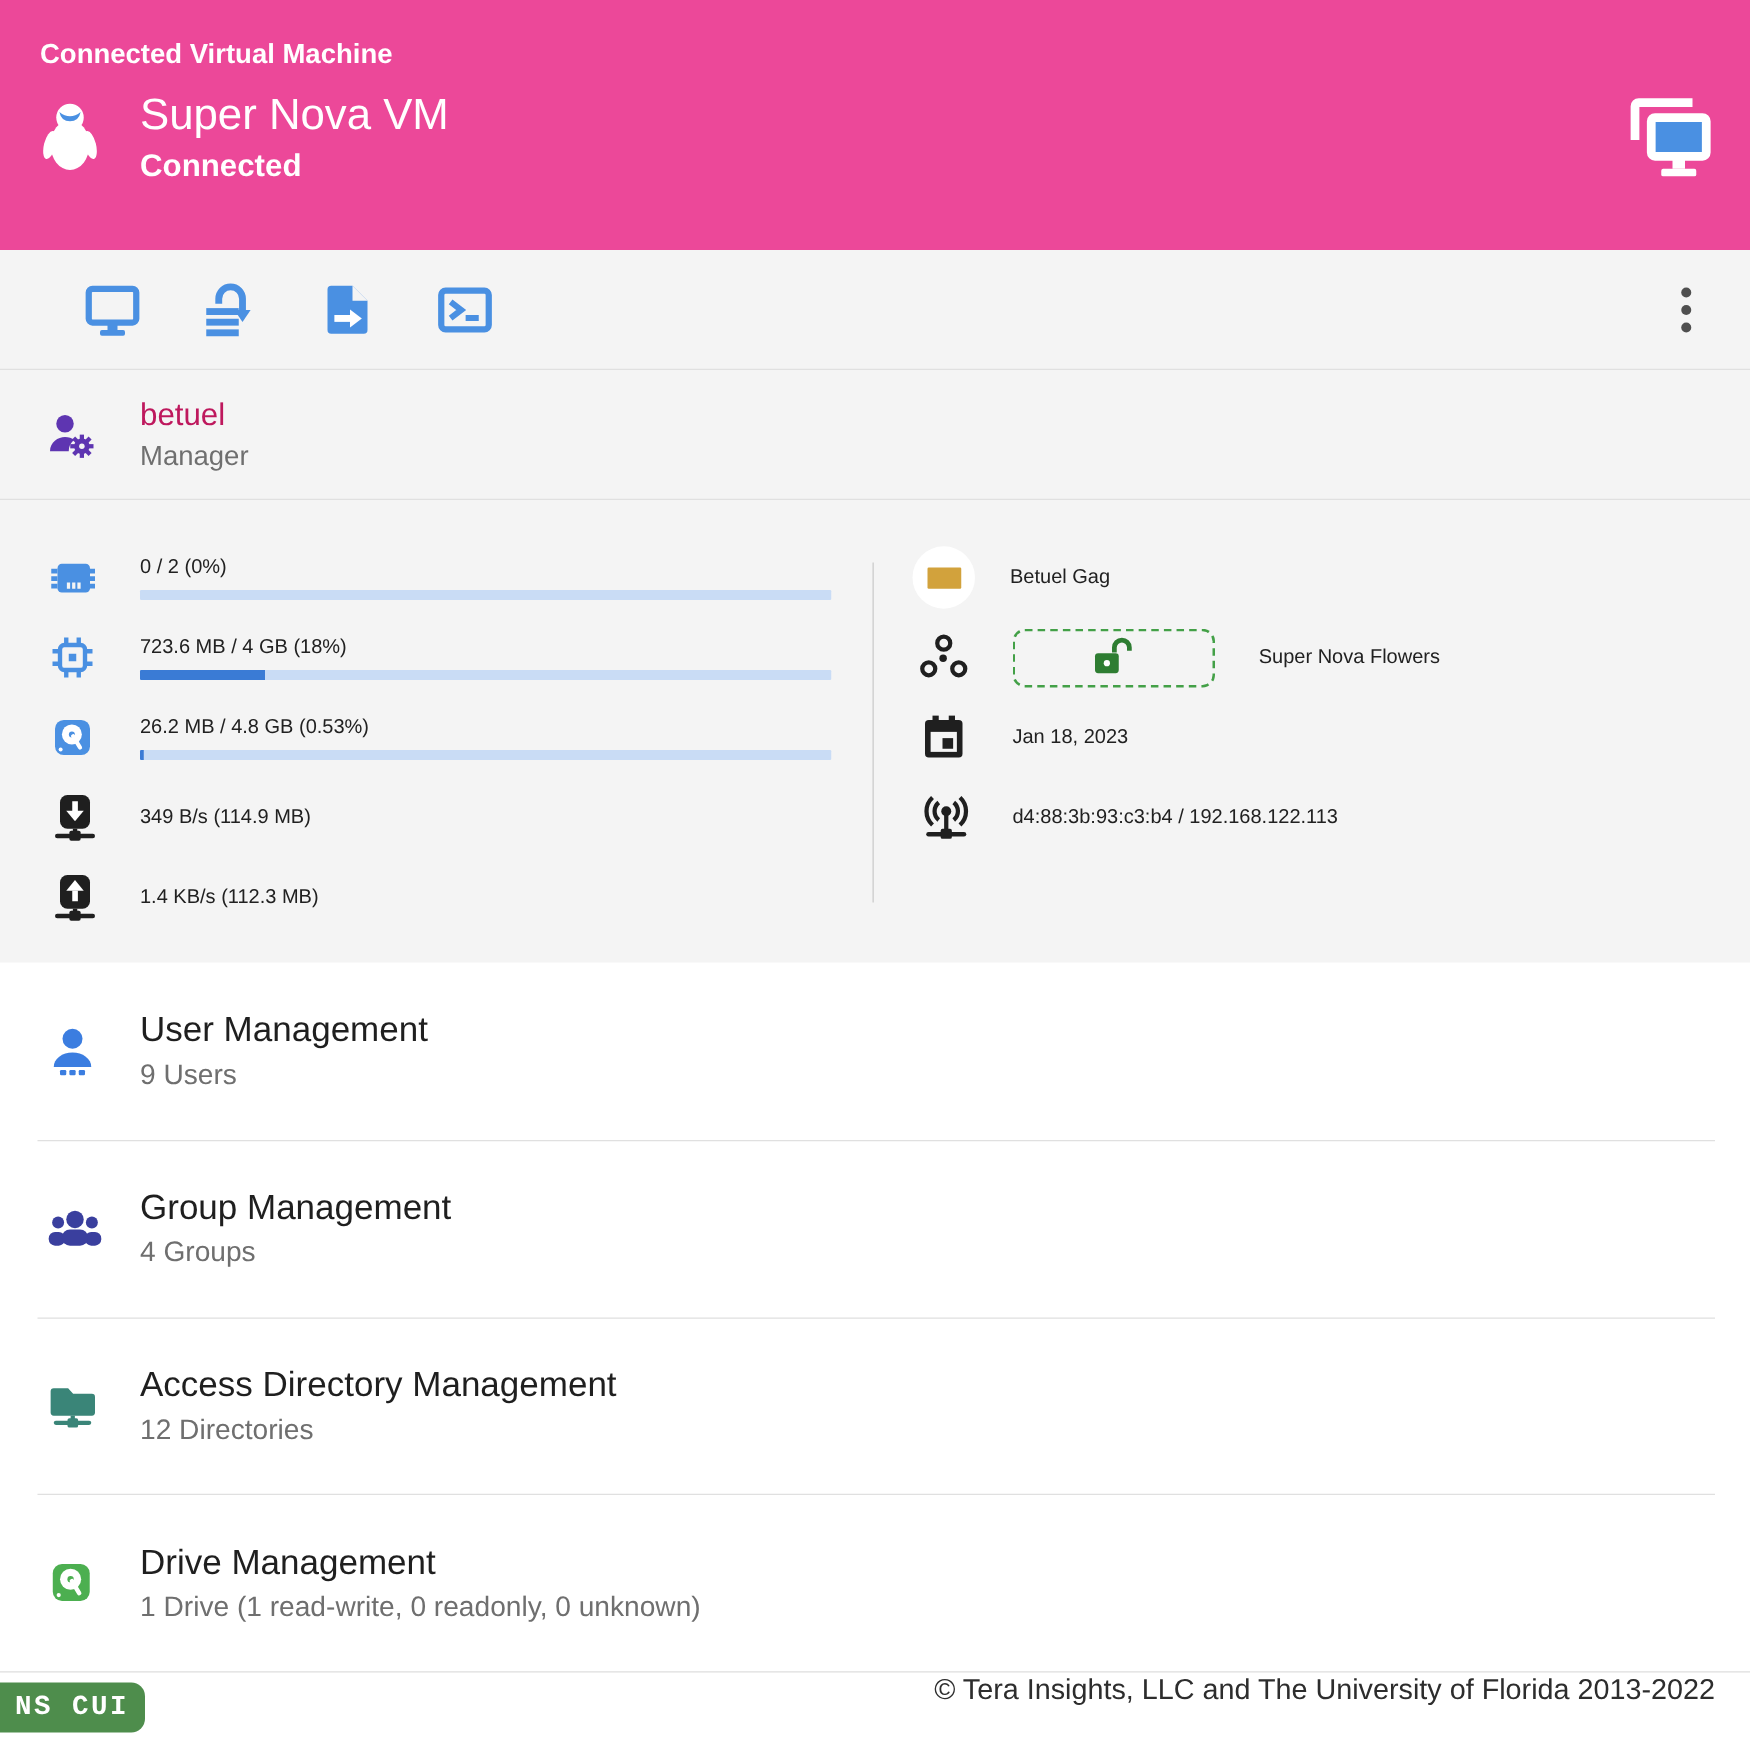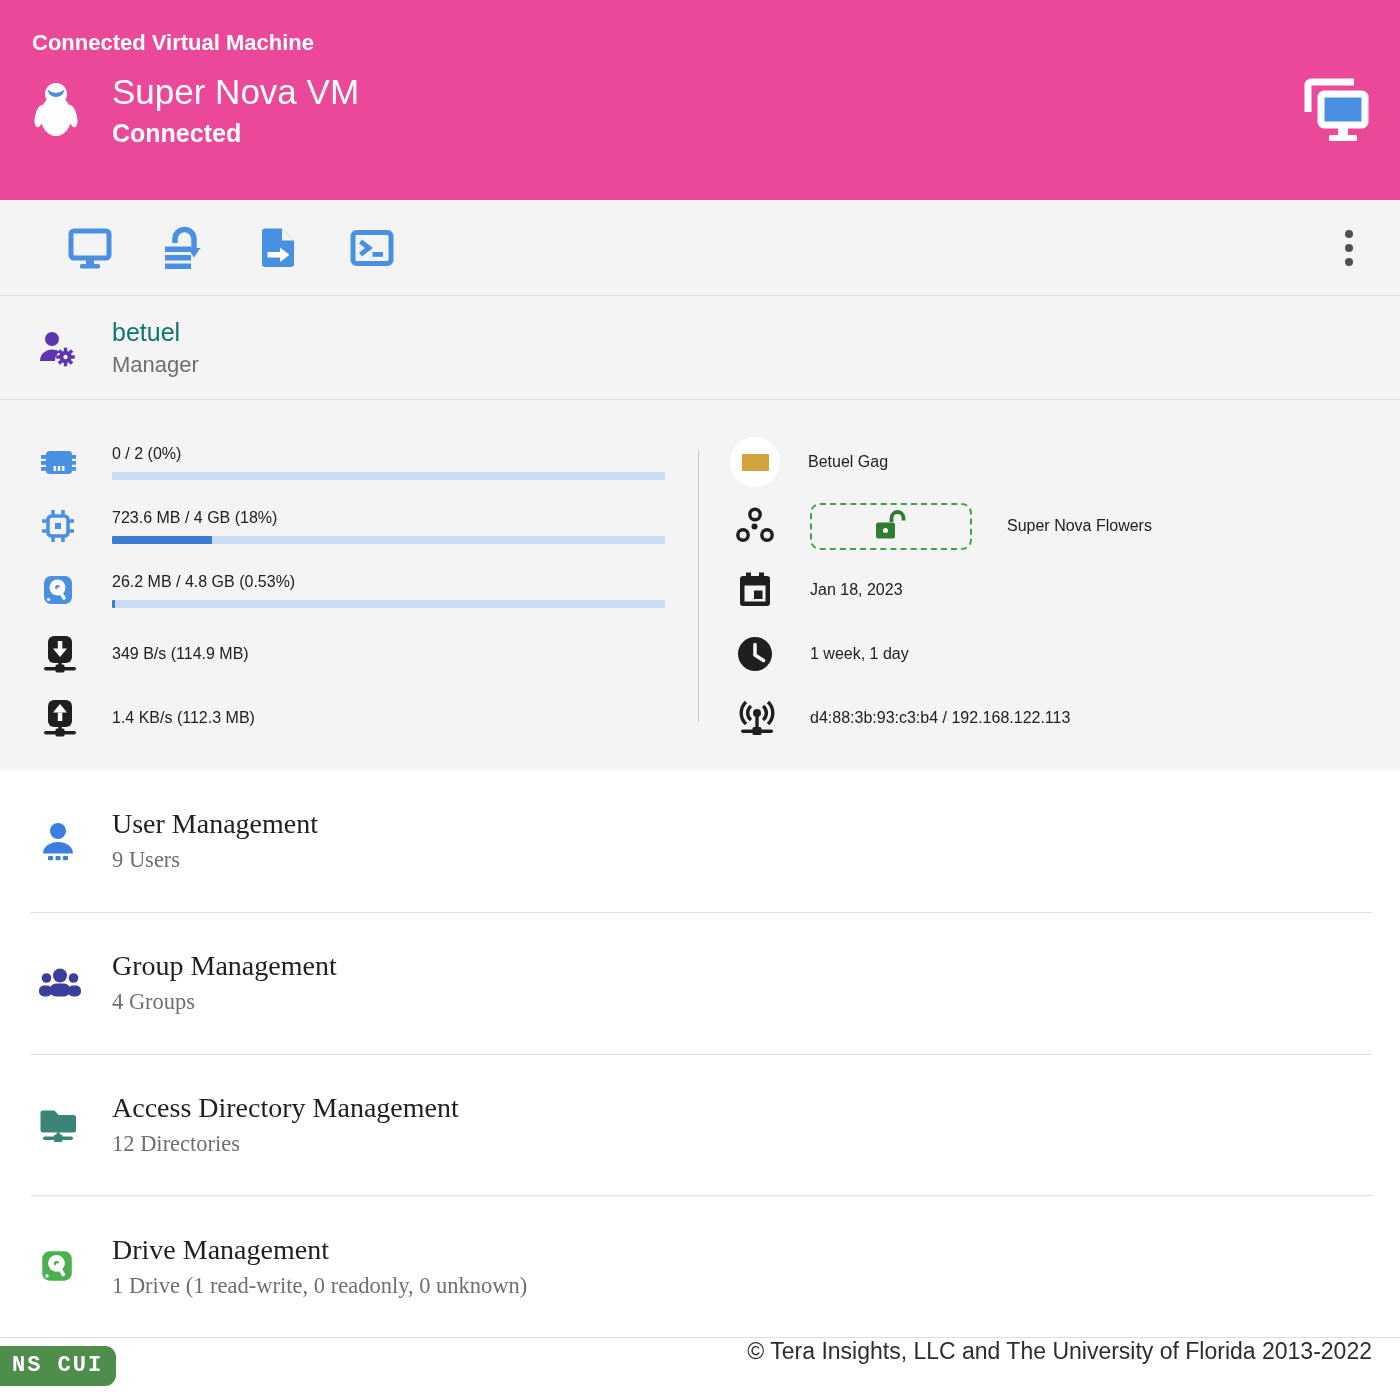"betuel" .user-name { color: #0f766e -> #be185d }
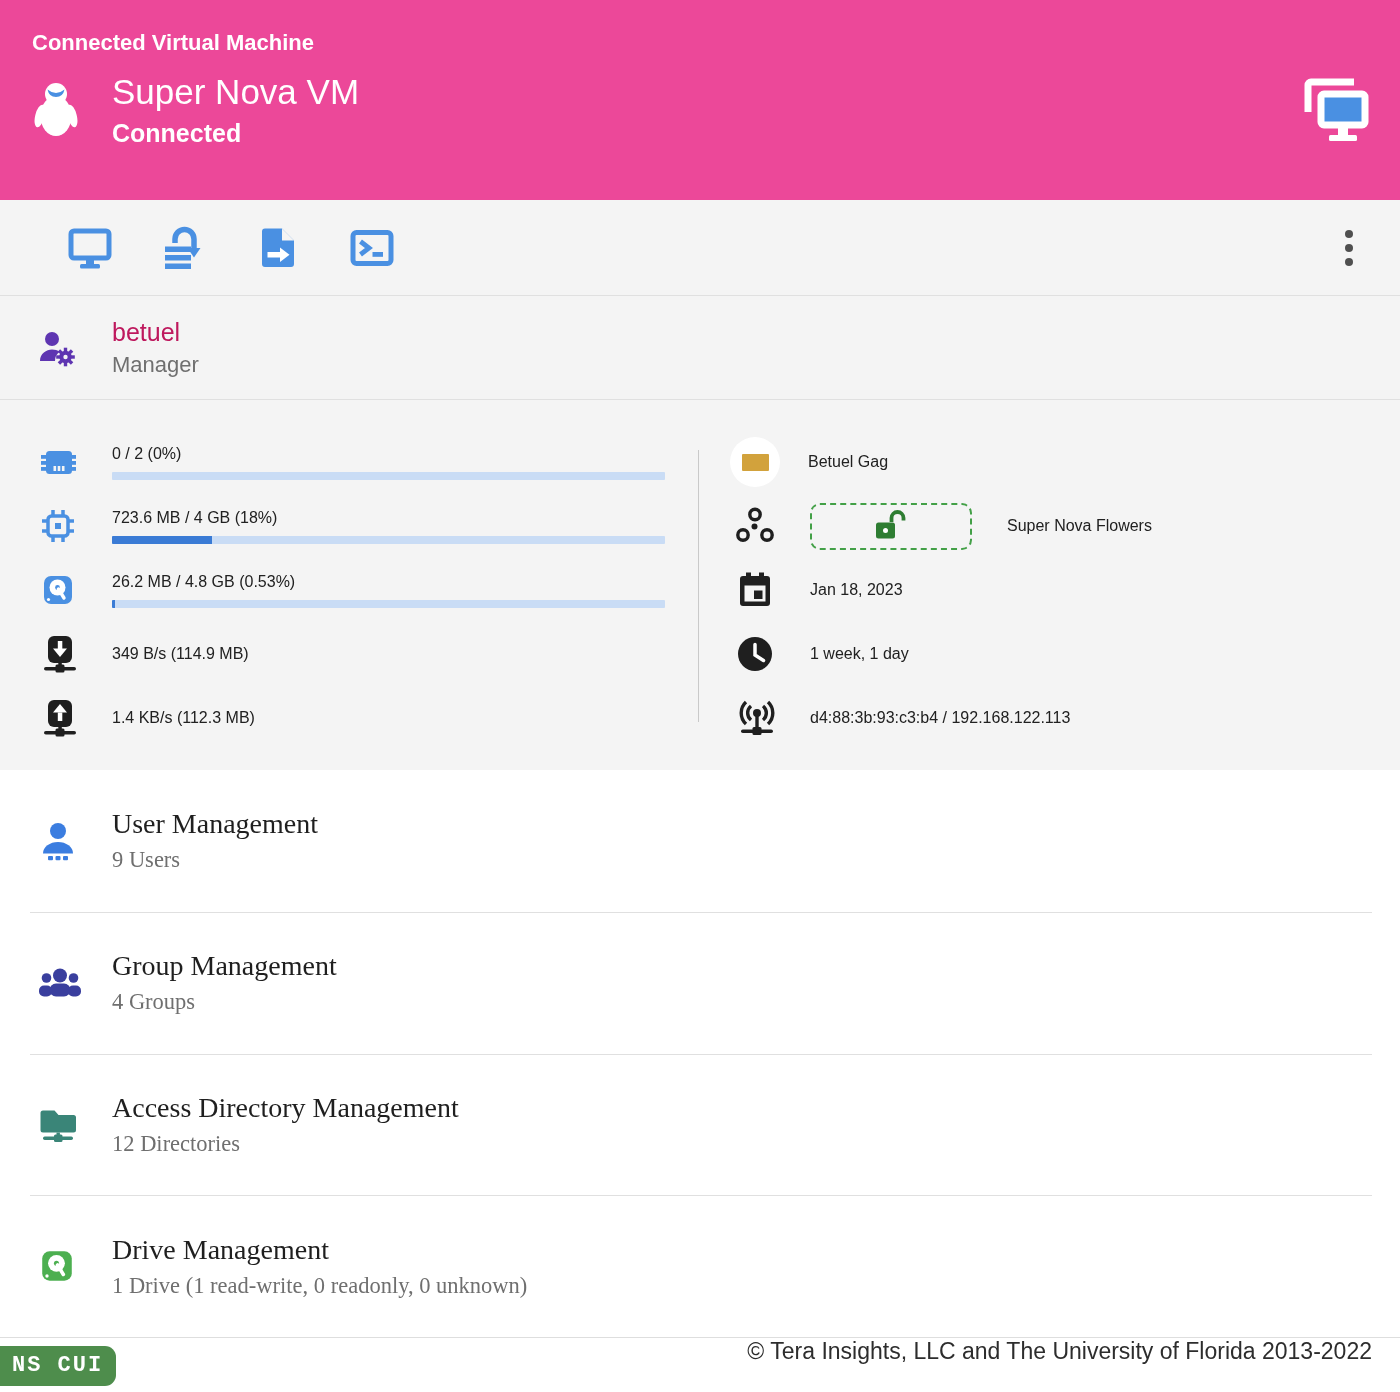"1 week, 1 day" div.stat-row-r { html: <div> <div> <svg> <circle></circle> <path></path> </svg> </div> <div>1 week, 1 day</div> </div> -> none }
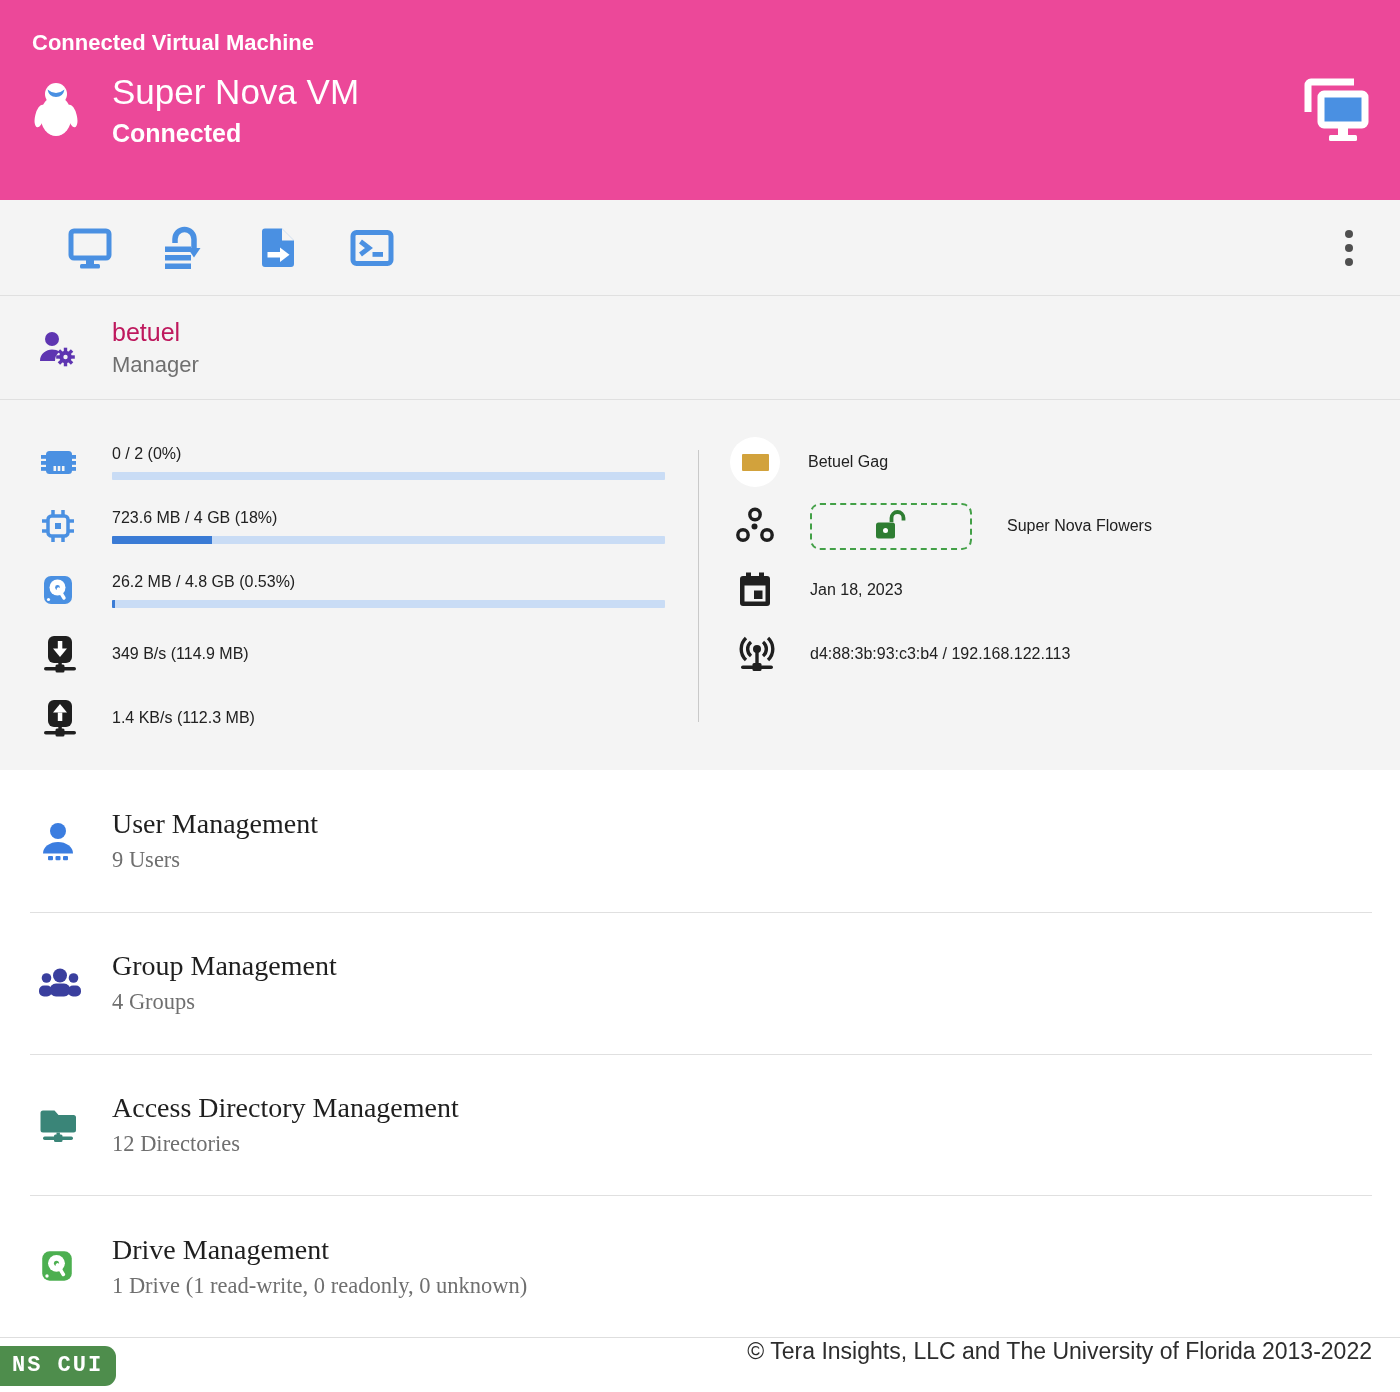"User Management" .section-texts { font-family: Liberation Serif, serif -> none }
